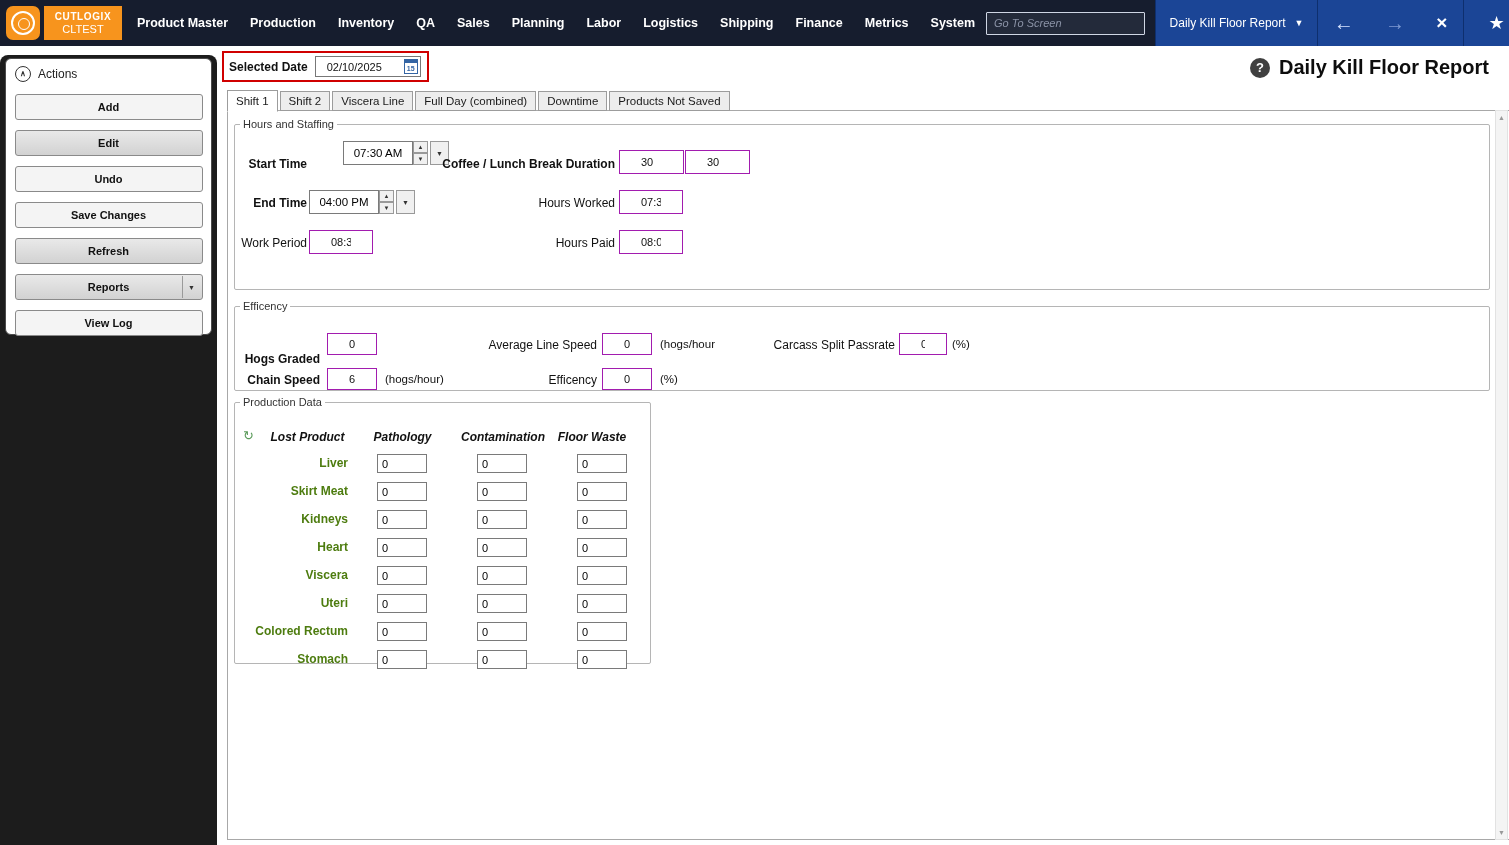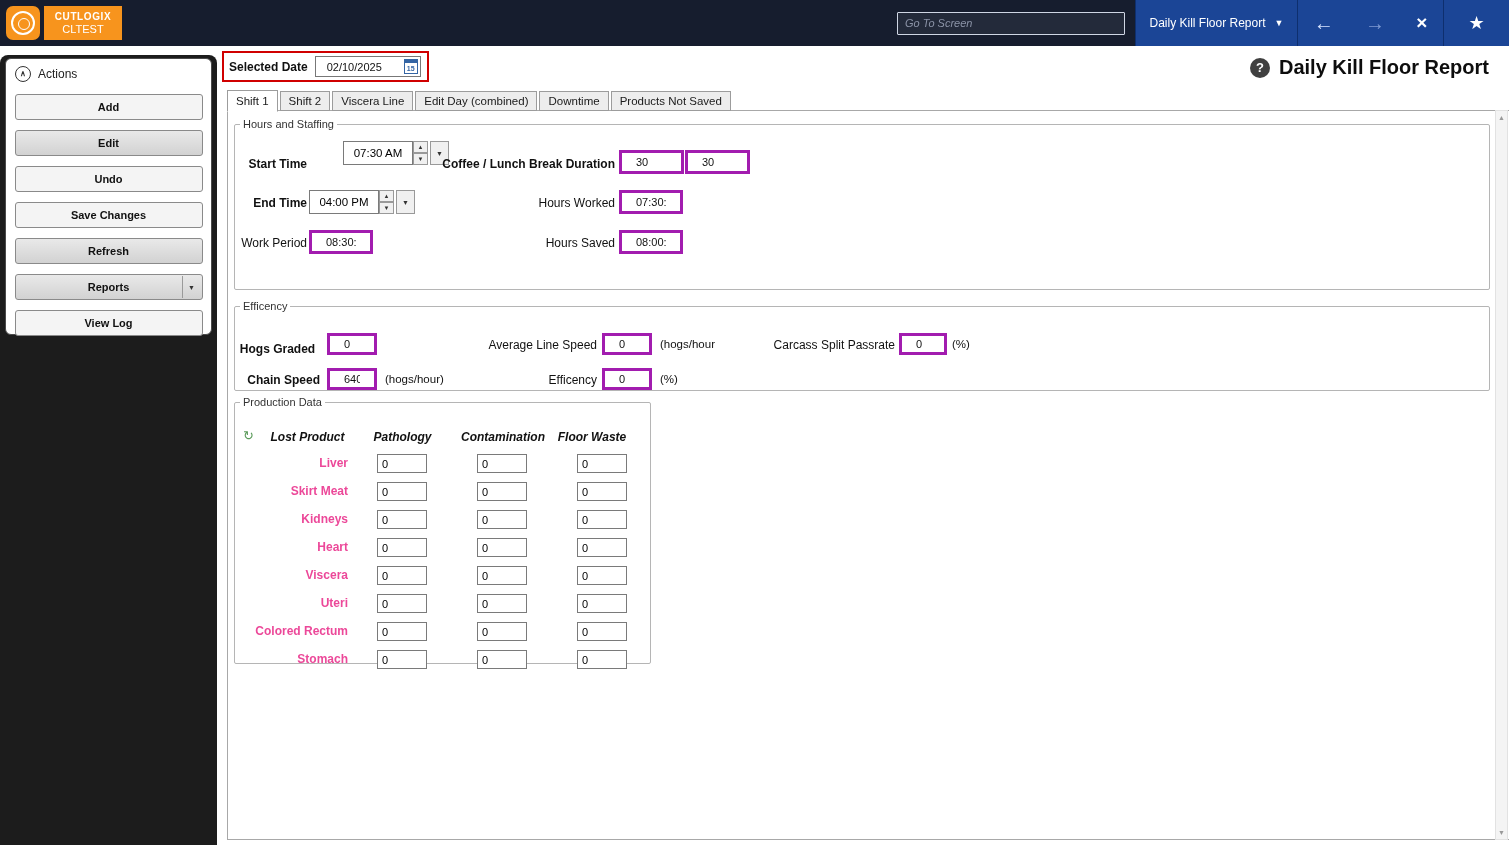"Product Master" div.menu { html: none -> <div> <div>Product Master</div> <div>Production</div> <div>Inventory</div> <div>QA</div> <div>Sales</div> <div>Planning</div> <div>Labor</div> <div>Logistics</div> <div>Shipping</div> <div>Finance</div> <div>Metrics</div> <div>System</div> </div> }
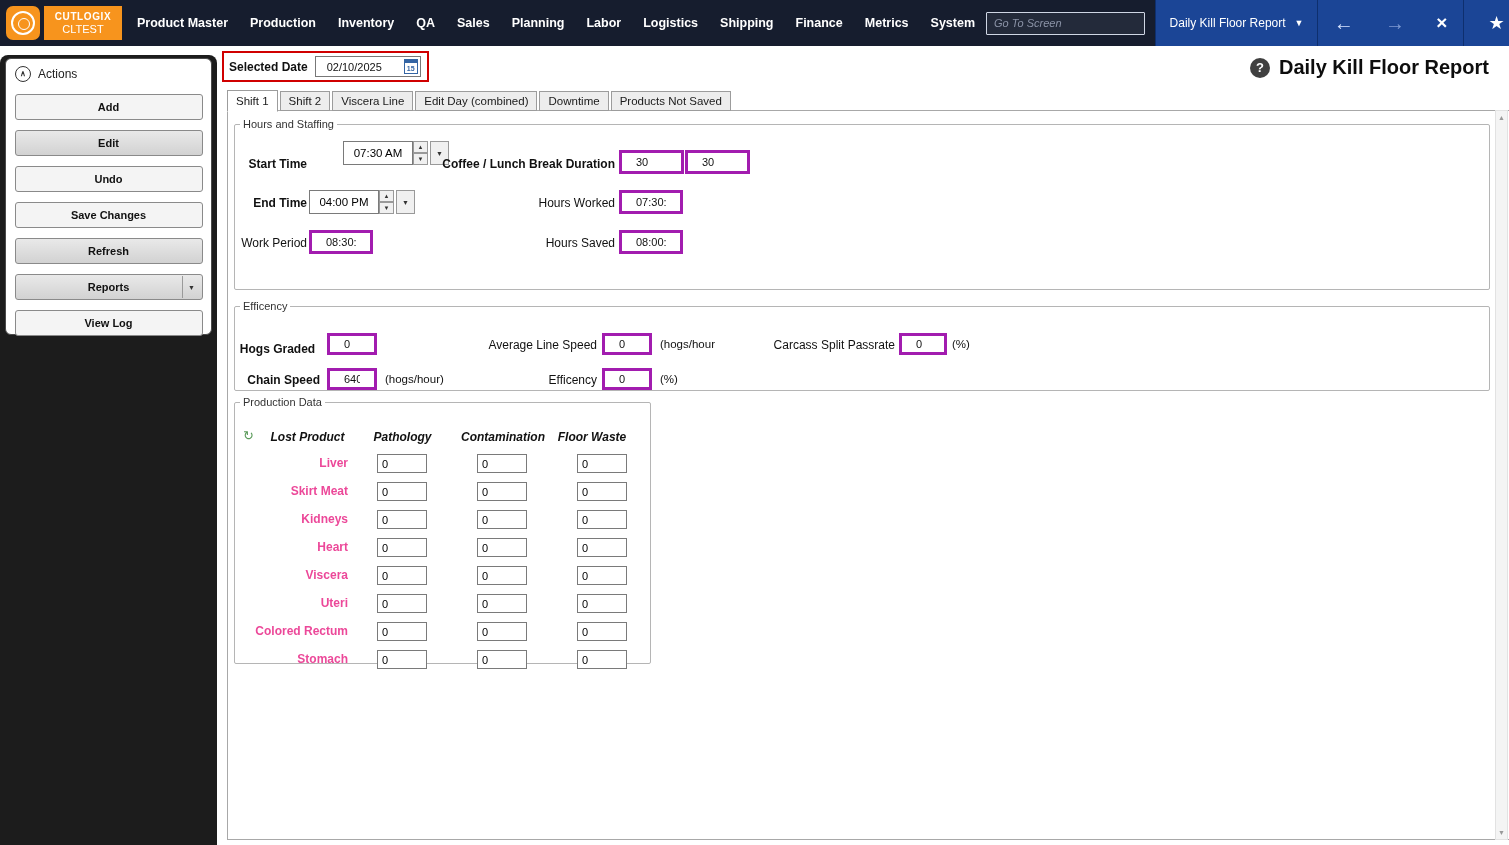"Edit Day (combined)" div.tab { text: Edit -> Full }
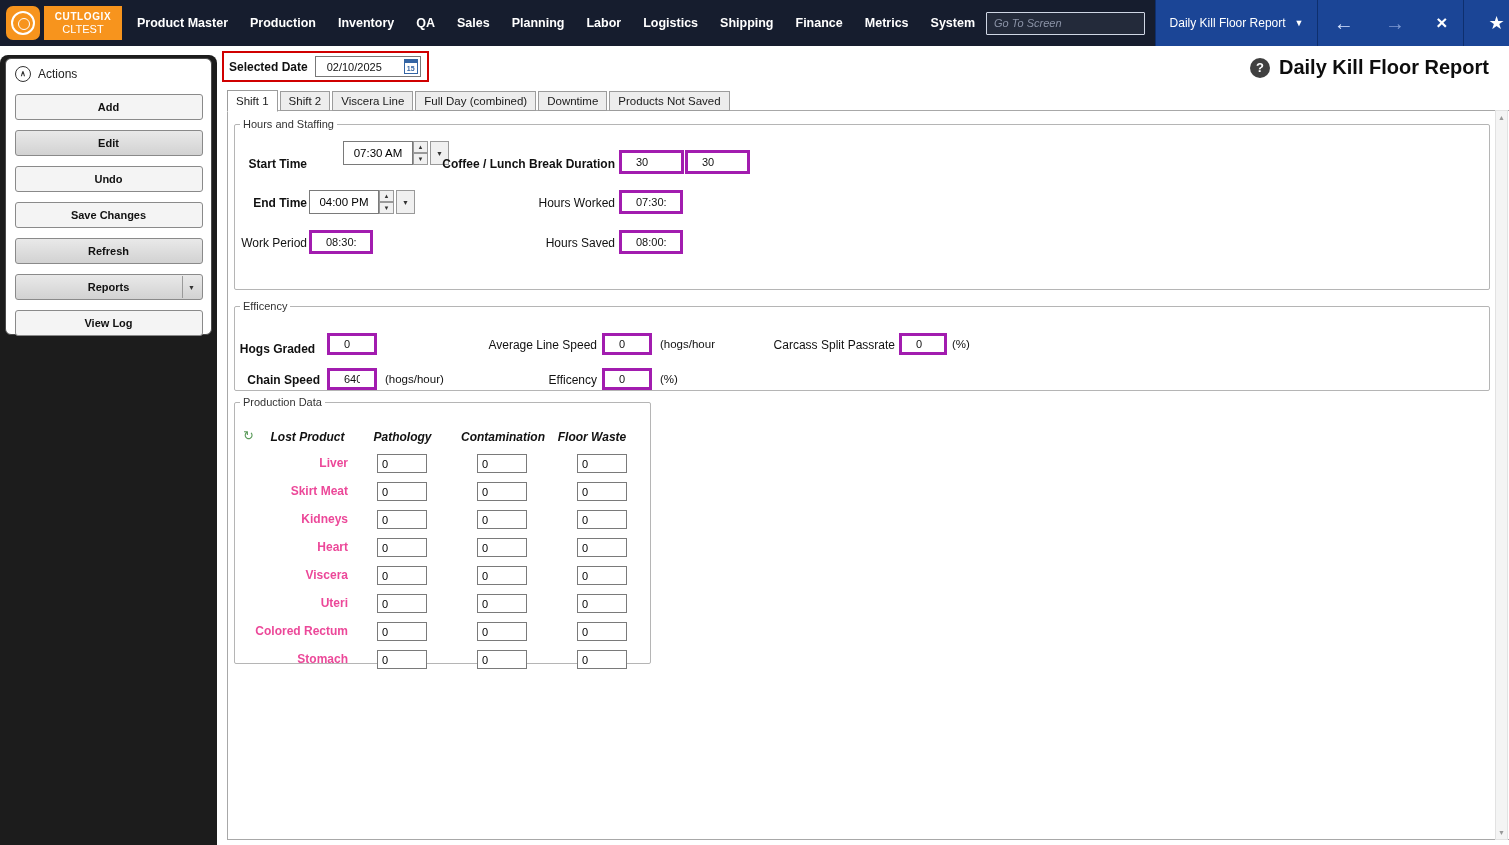"30" .tinput { border: 3px solid #a21caf -> 1px solid #a21caf; padding: 0 14px -> 0 21px }
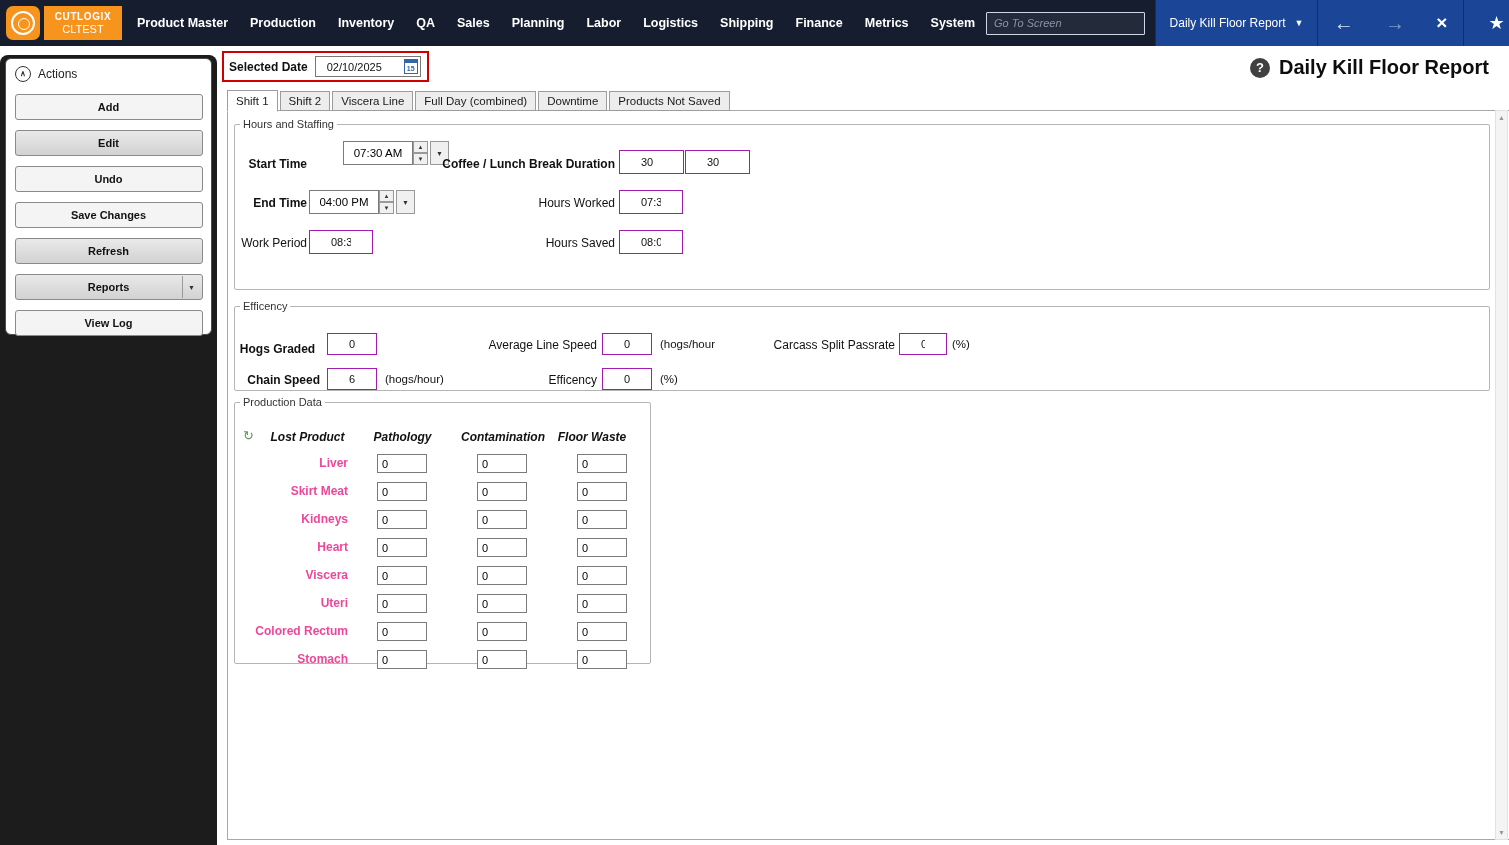"Hours Saved" span.lbl { text: Saved -> Paid }
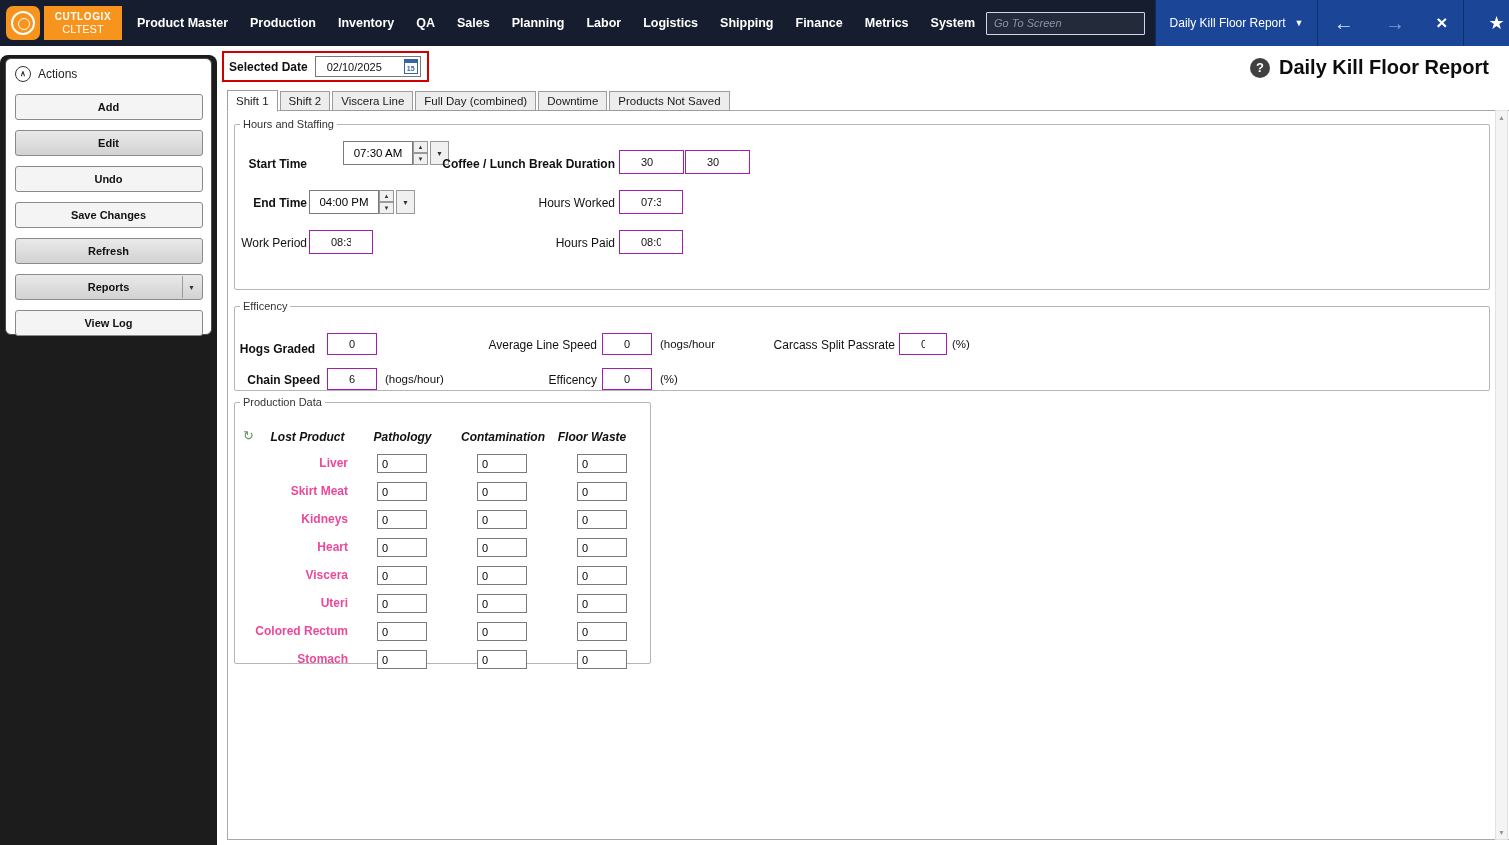"Hogs Graded" span.lbl { text-align: center -> none; top: 30px -> 40px }
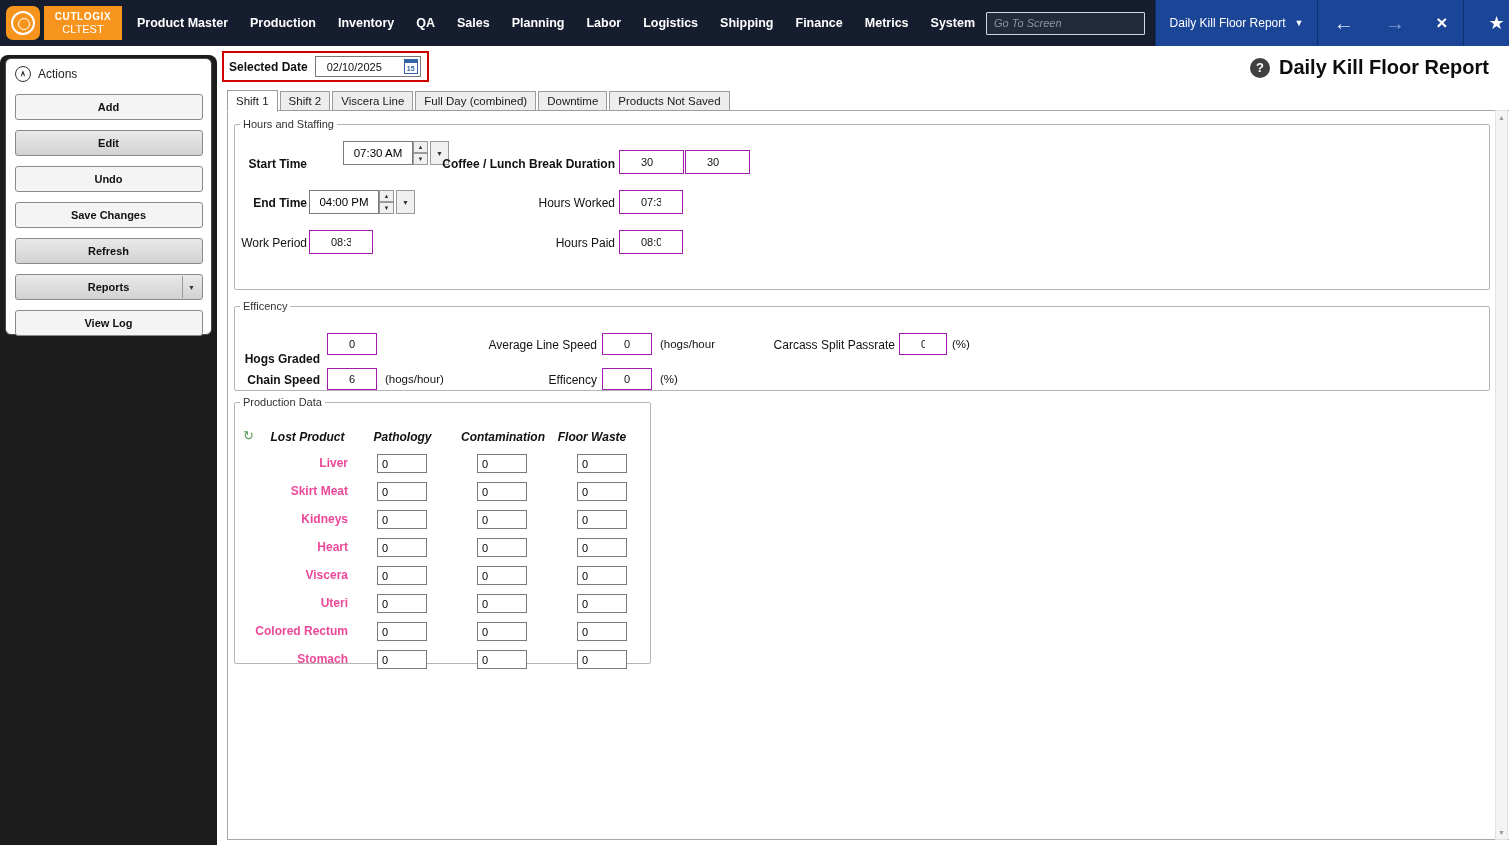"Liver" .prod-lbl { color: #ec4899 -> #4d7c0f }
